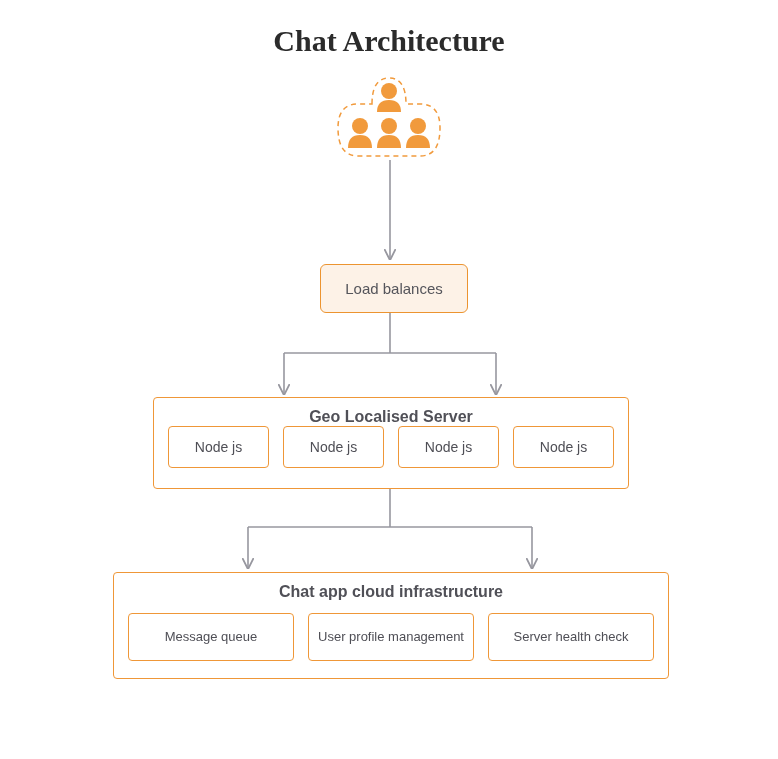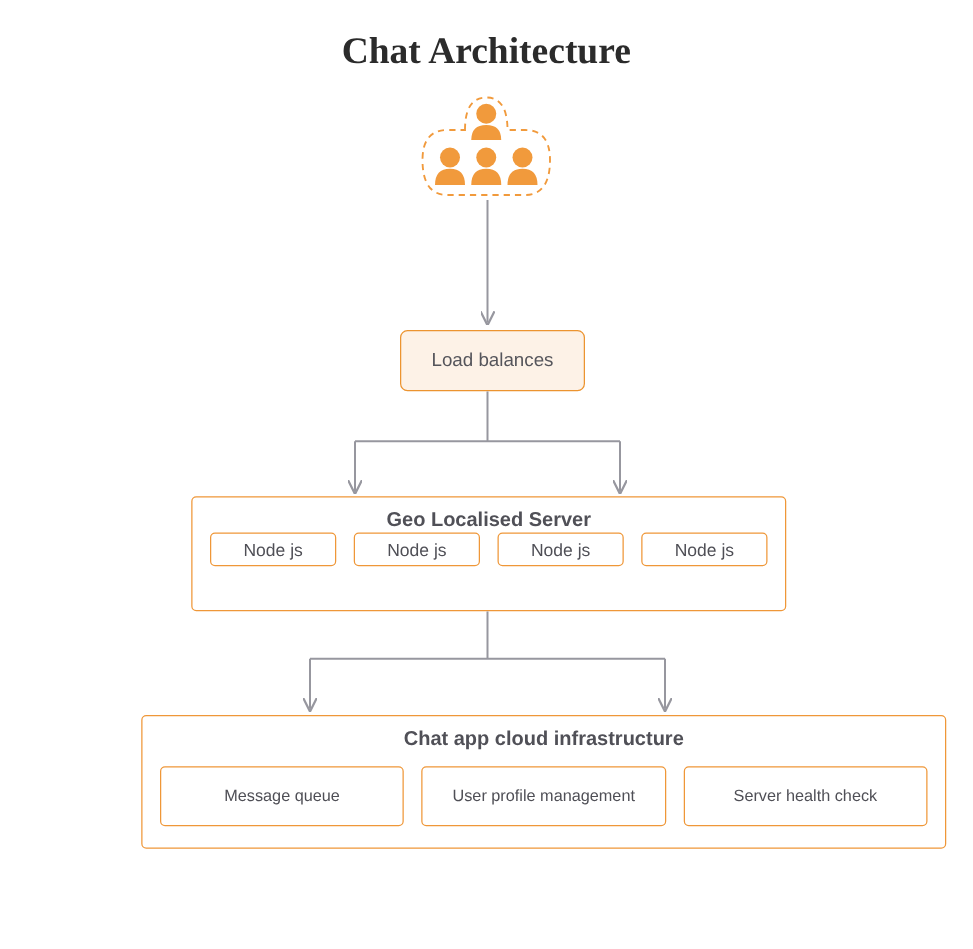"Node js" .node-box { height: 27px -> 42px }
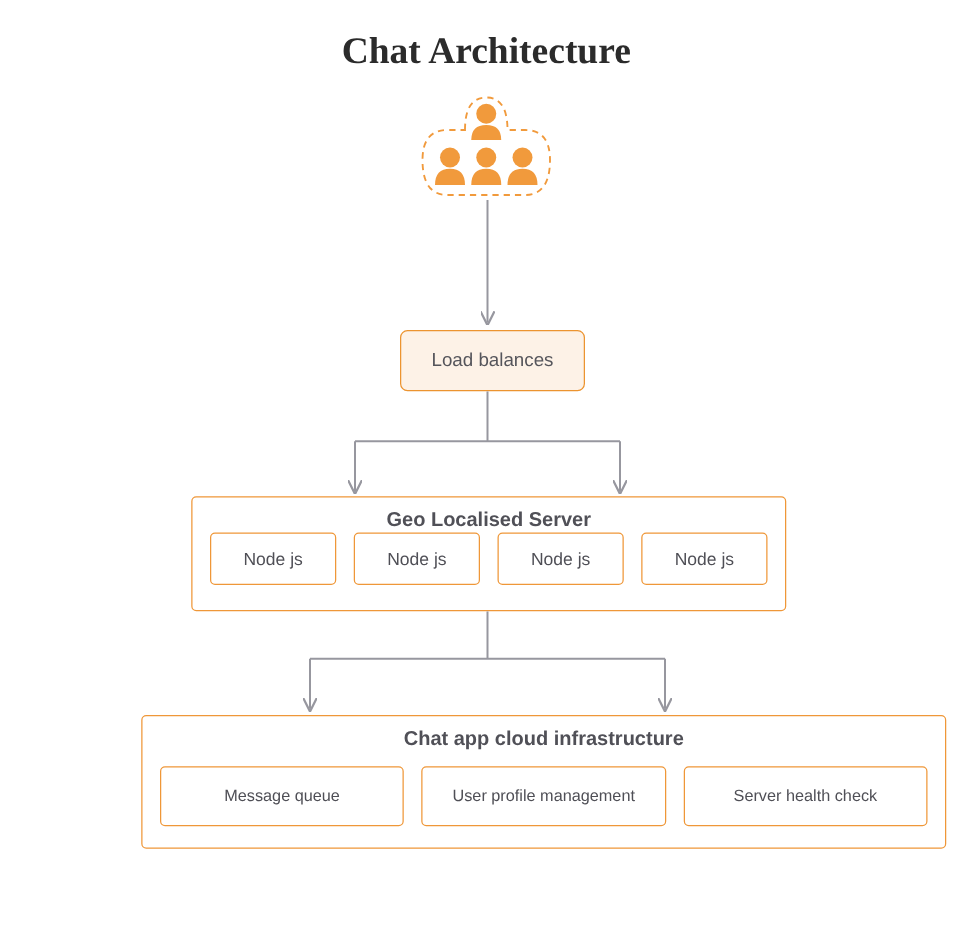"Chat app cloud infrastructure" .cloud-box { width: 644px -> 556px }
